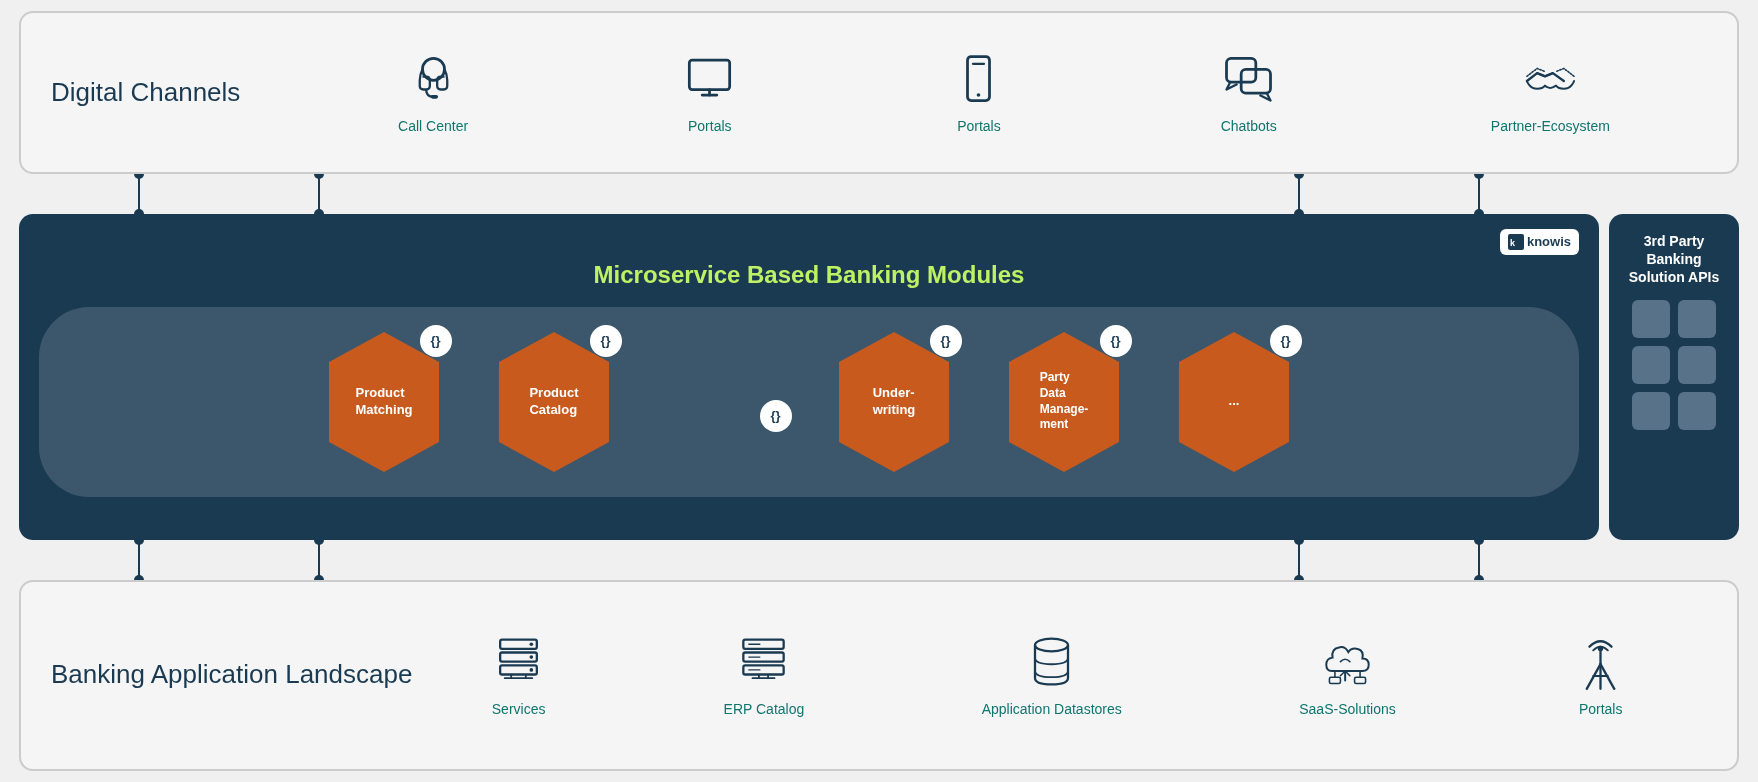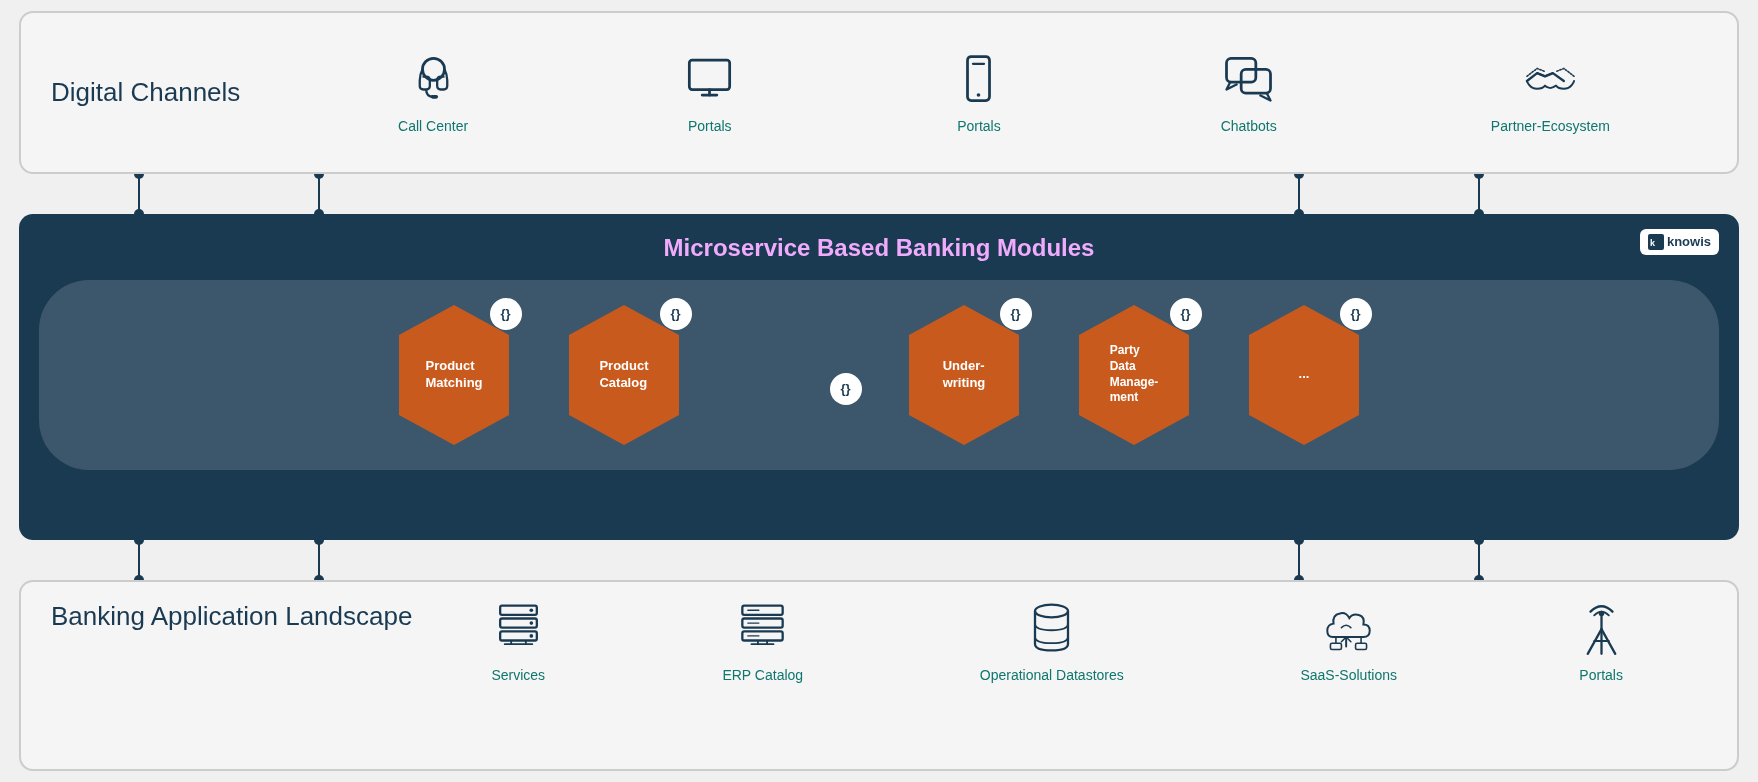"3rd Party Banking Solution APIs" div.third-party-panel { html: none -> <div> <div>3rd Party Banking Solution APIs</div> <div> <div></div> <div></div> <div></div> <div></div> <div></div> <div></div> </div> </div> }
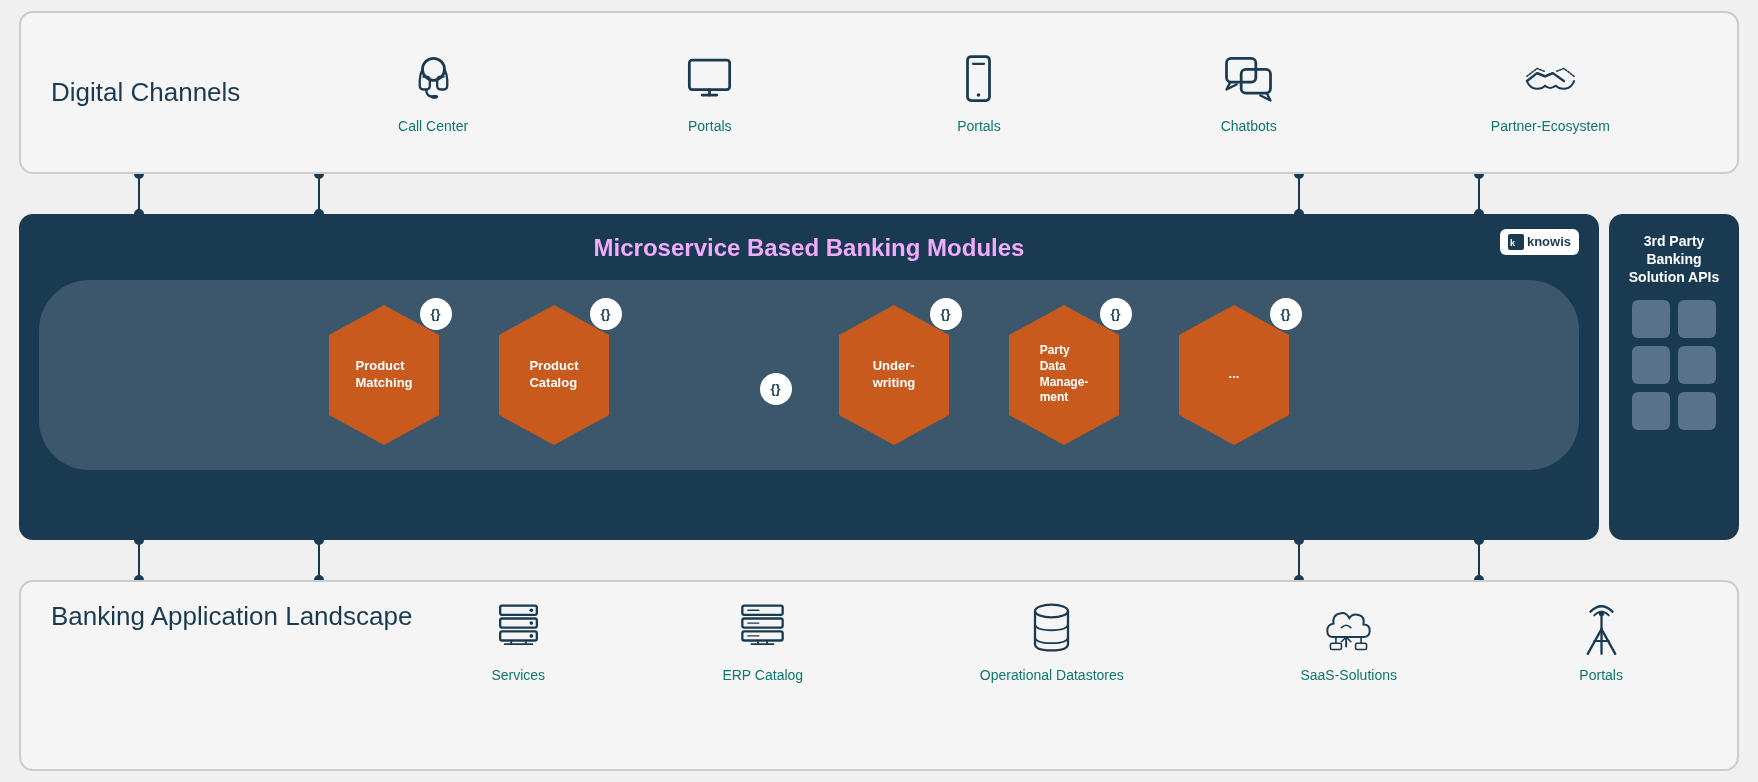"Microservice Based Banking Modules" .microservice-title { color: #f0abfc -> #bef264; margin-top: none -> 27px }
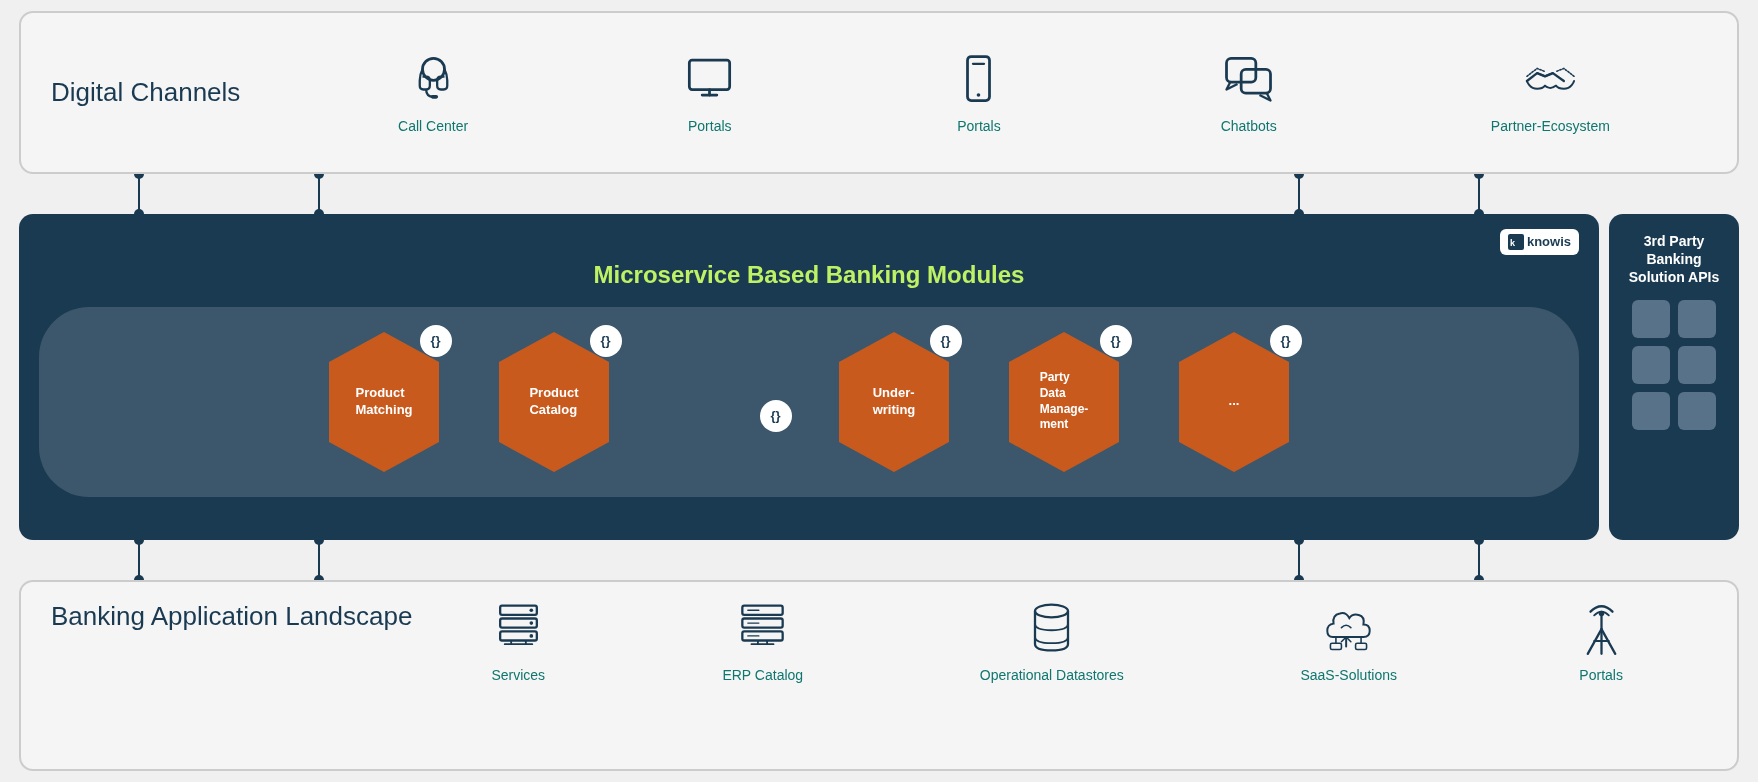"Banking Application Landscape" .banking-landscape { align-items: flex-start -> center }
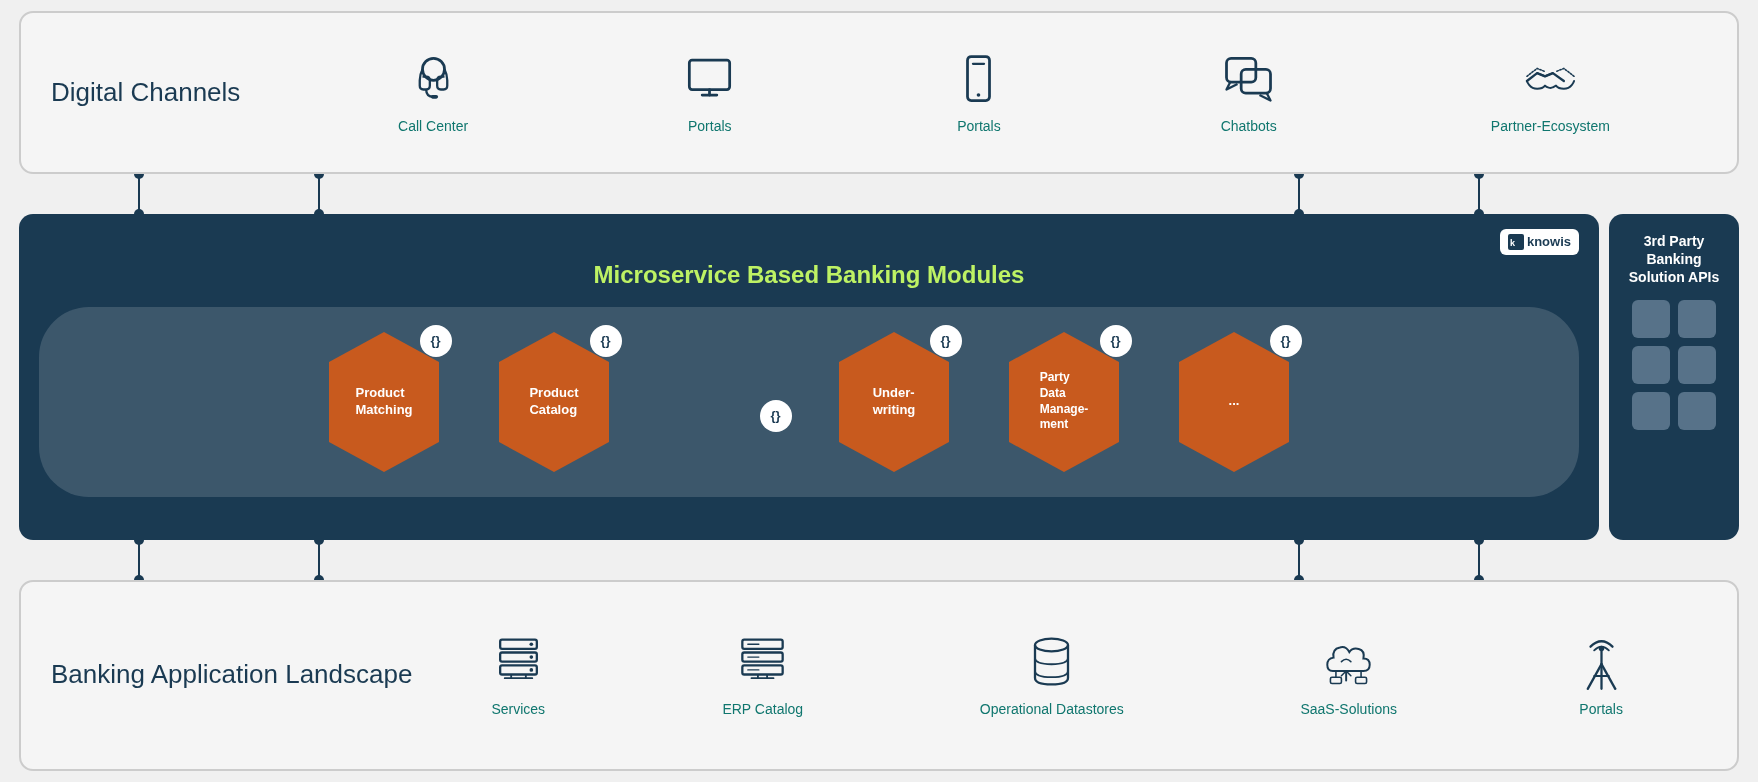"Operational Datastores" span { text: Operational -> Application }
